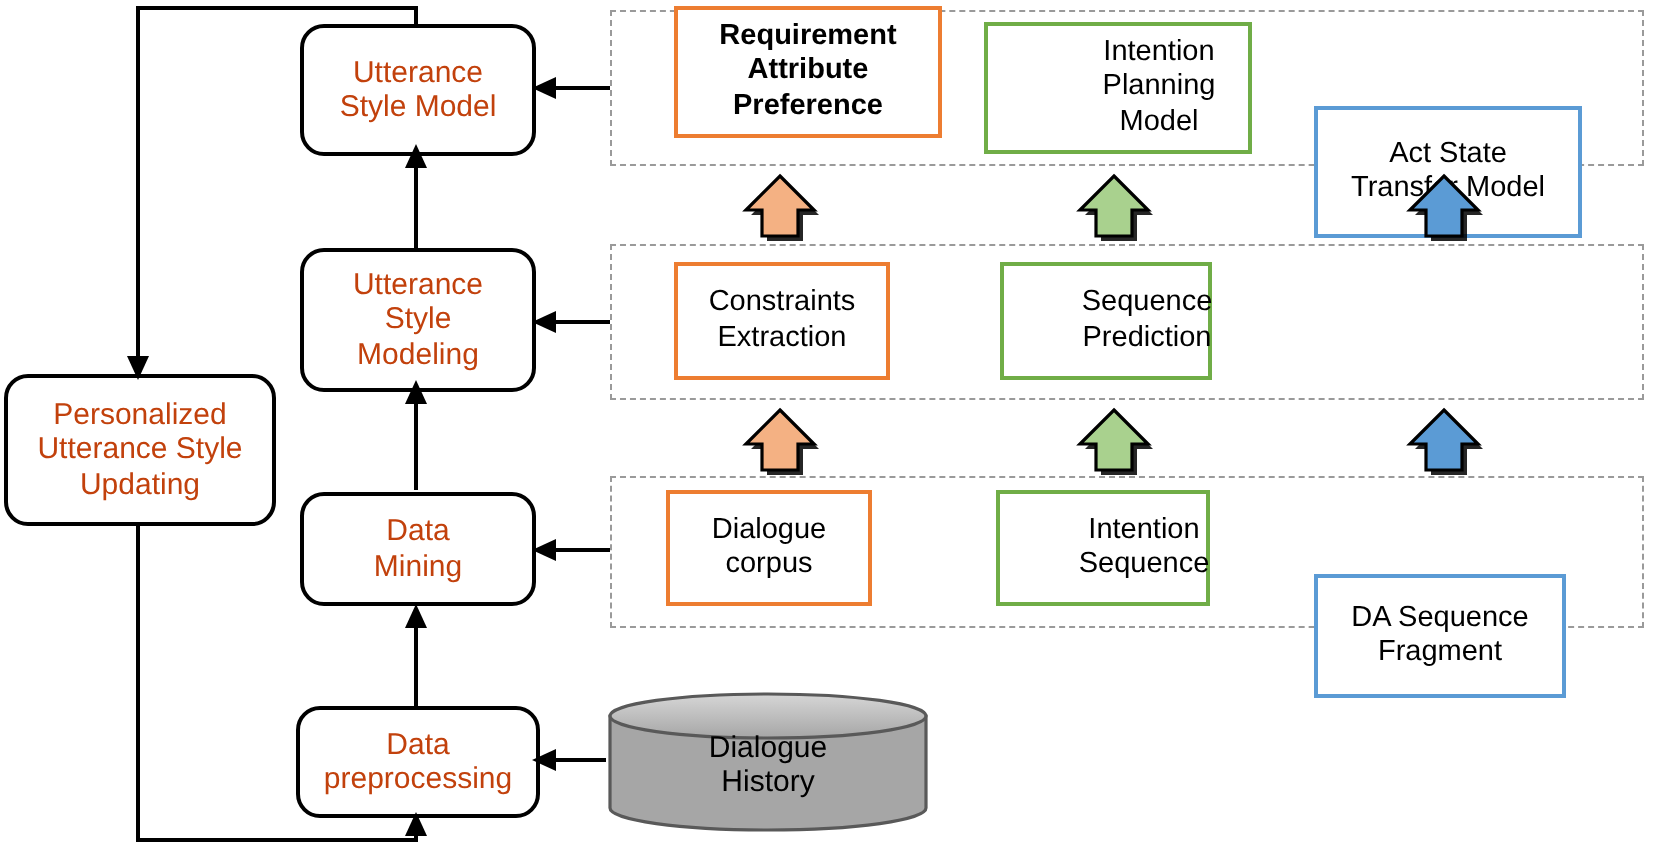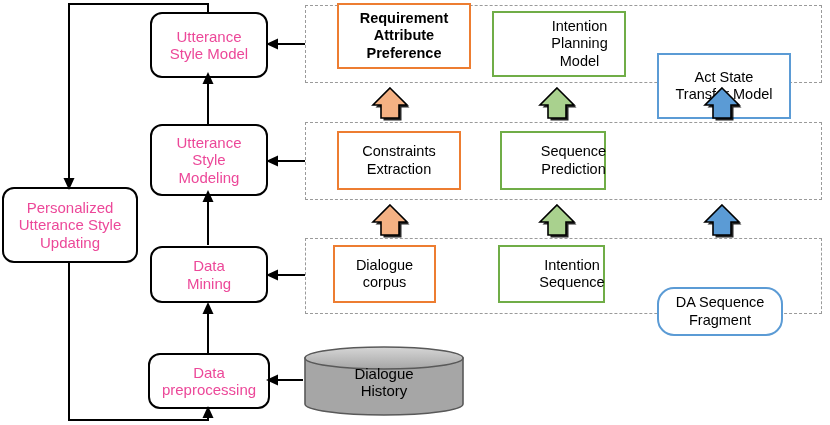"Utterance" .rbox { color: #ec4899 -> #c2410c }
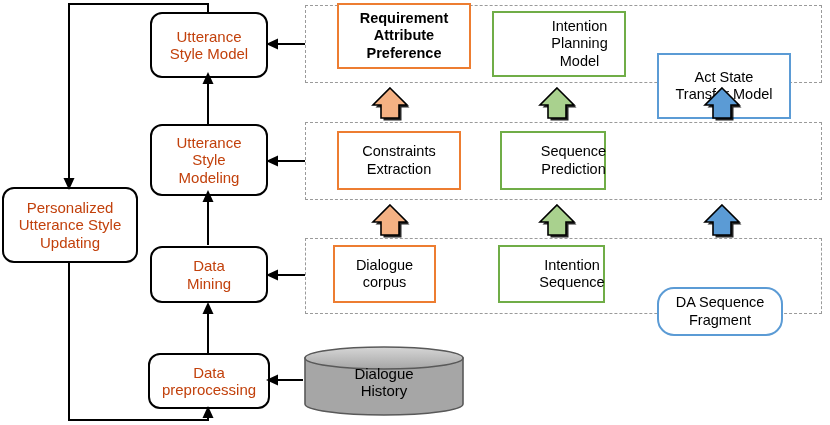"Constraints" div.cbox { width: 124px -> 108px }
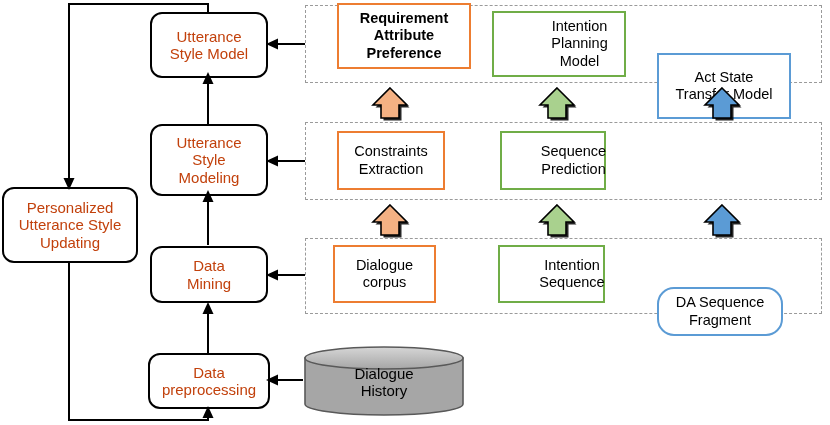"DA Sequence" div.cbox { border-radius: 17px -> none; height: 49px -> 62px }
